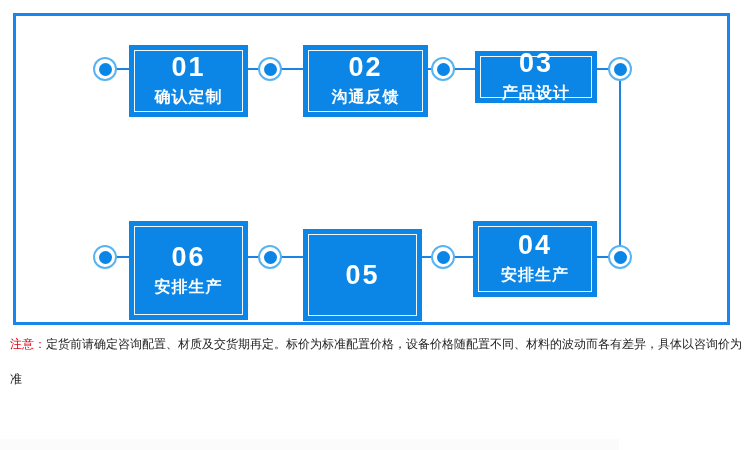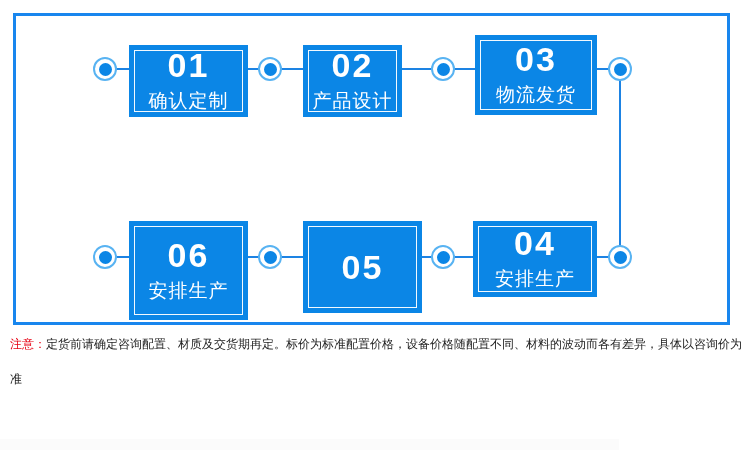"01" .num { font-size: 34px -> 27px }
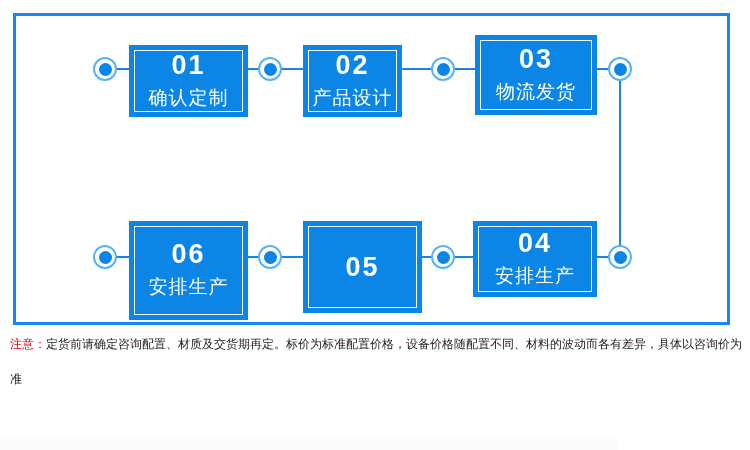"02" div.box { width: 99px -> 125px }
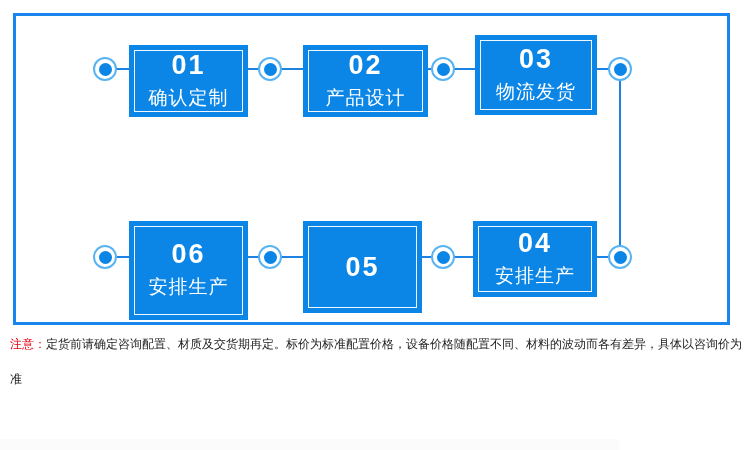"03" div.box { height: 80px -> 52px; top: 35px -> 51px }
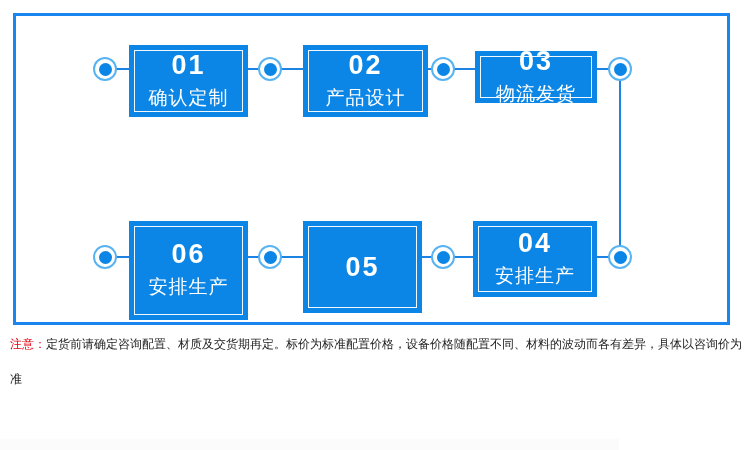"确认定制" .lbl { font-size: 19px -> 16px; font-weight: normal -> bold }
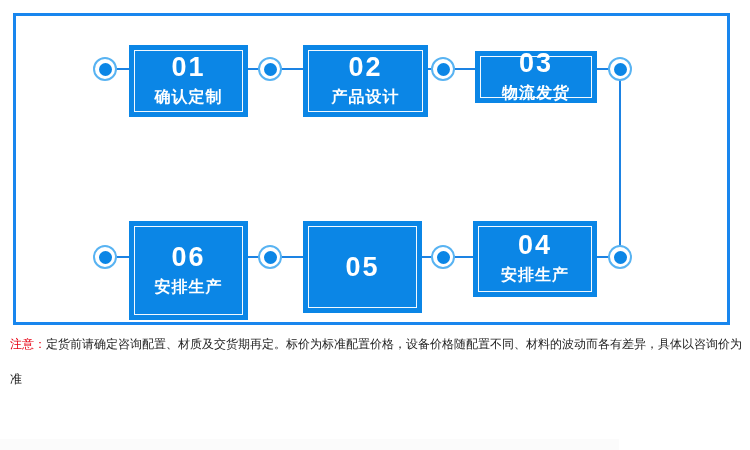"产品设计" div.lbl { text: 产品设计 -> 沟通反馈 }
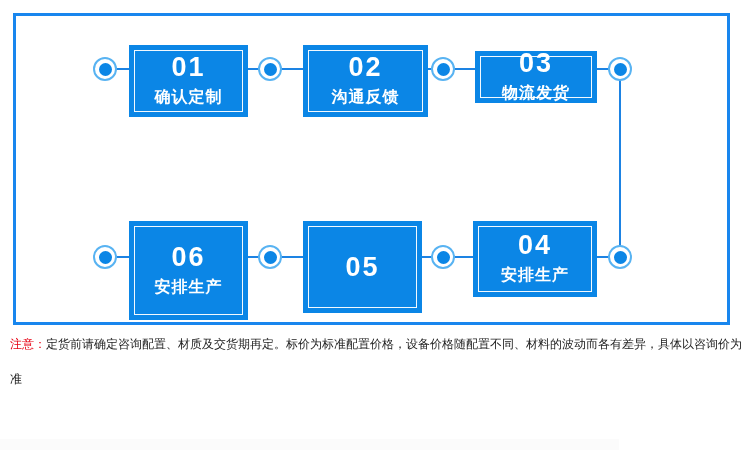"物流发货" div.lbl { text: 物流发货 -> 产品设计 }
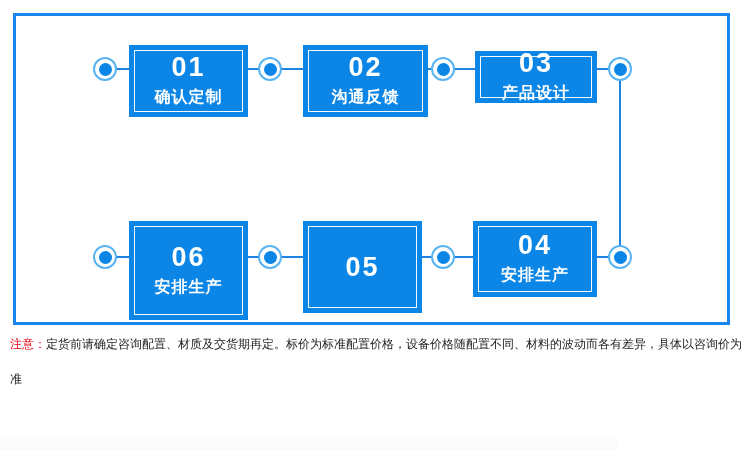"05" div.box { top: 221px -> 229px }
